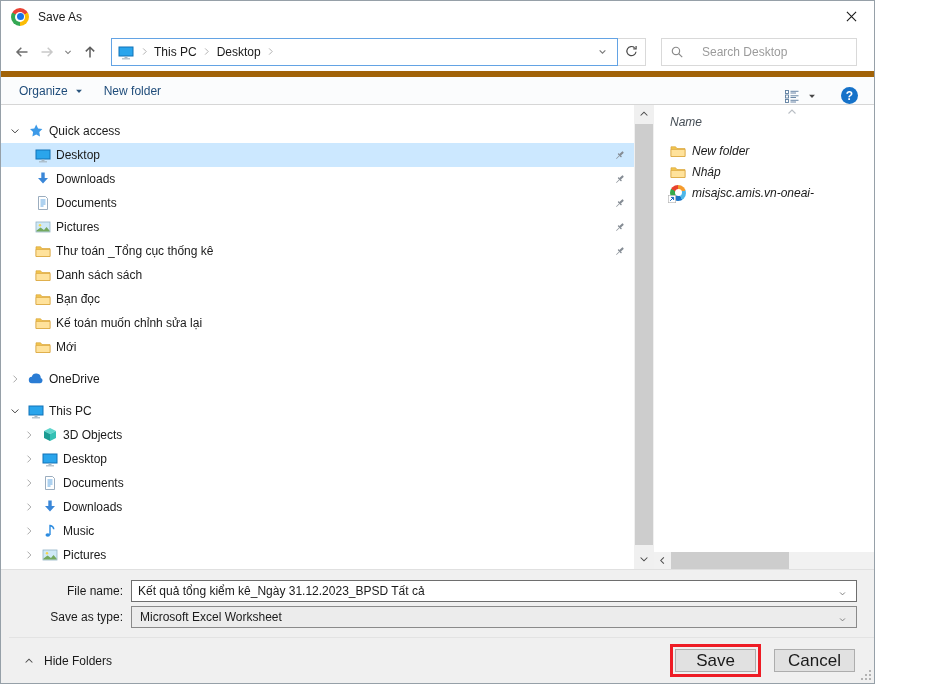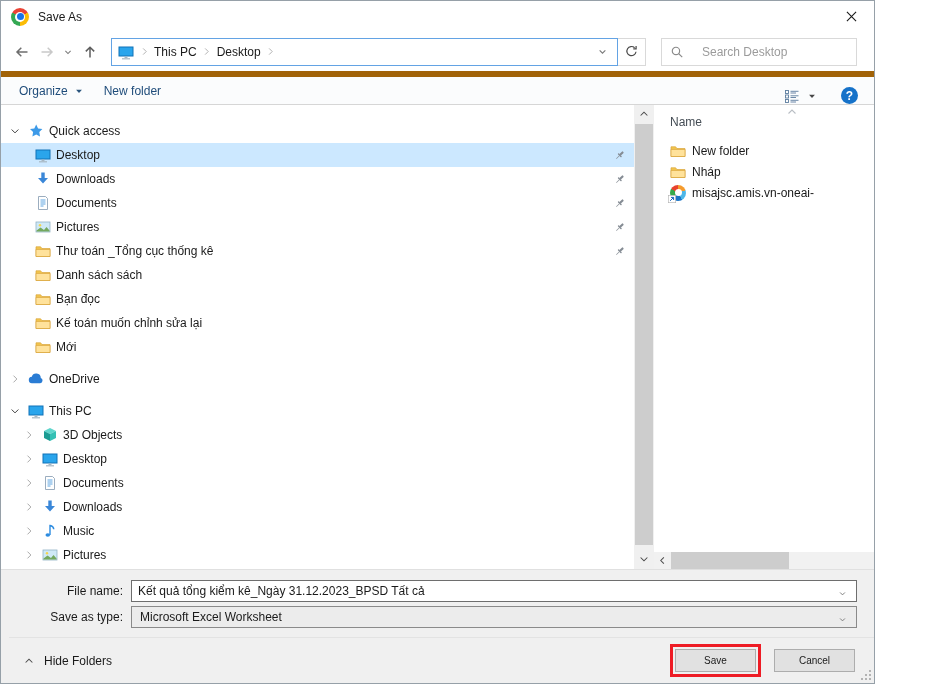"Name" .files { font-style: none -> italic }
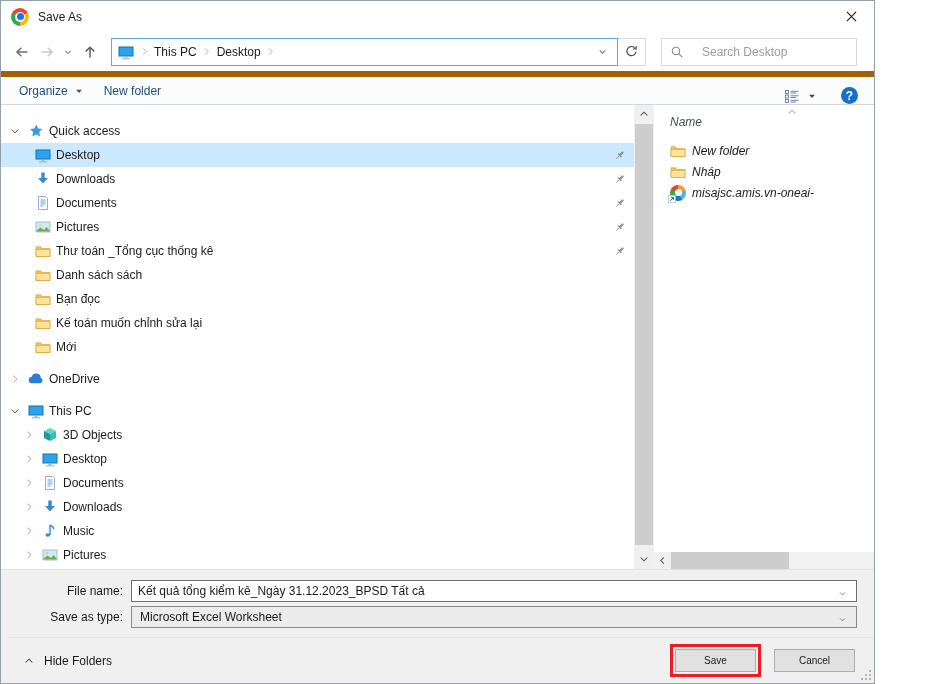"Save" .btn { font-size: 10px -> 17px }
